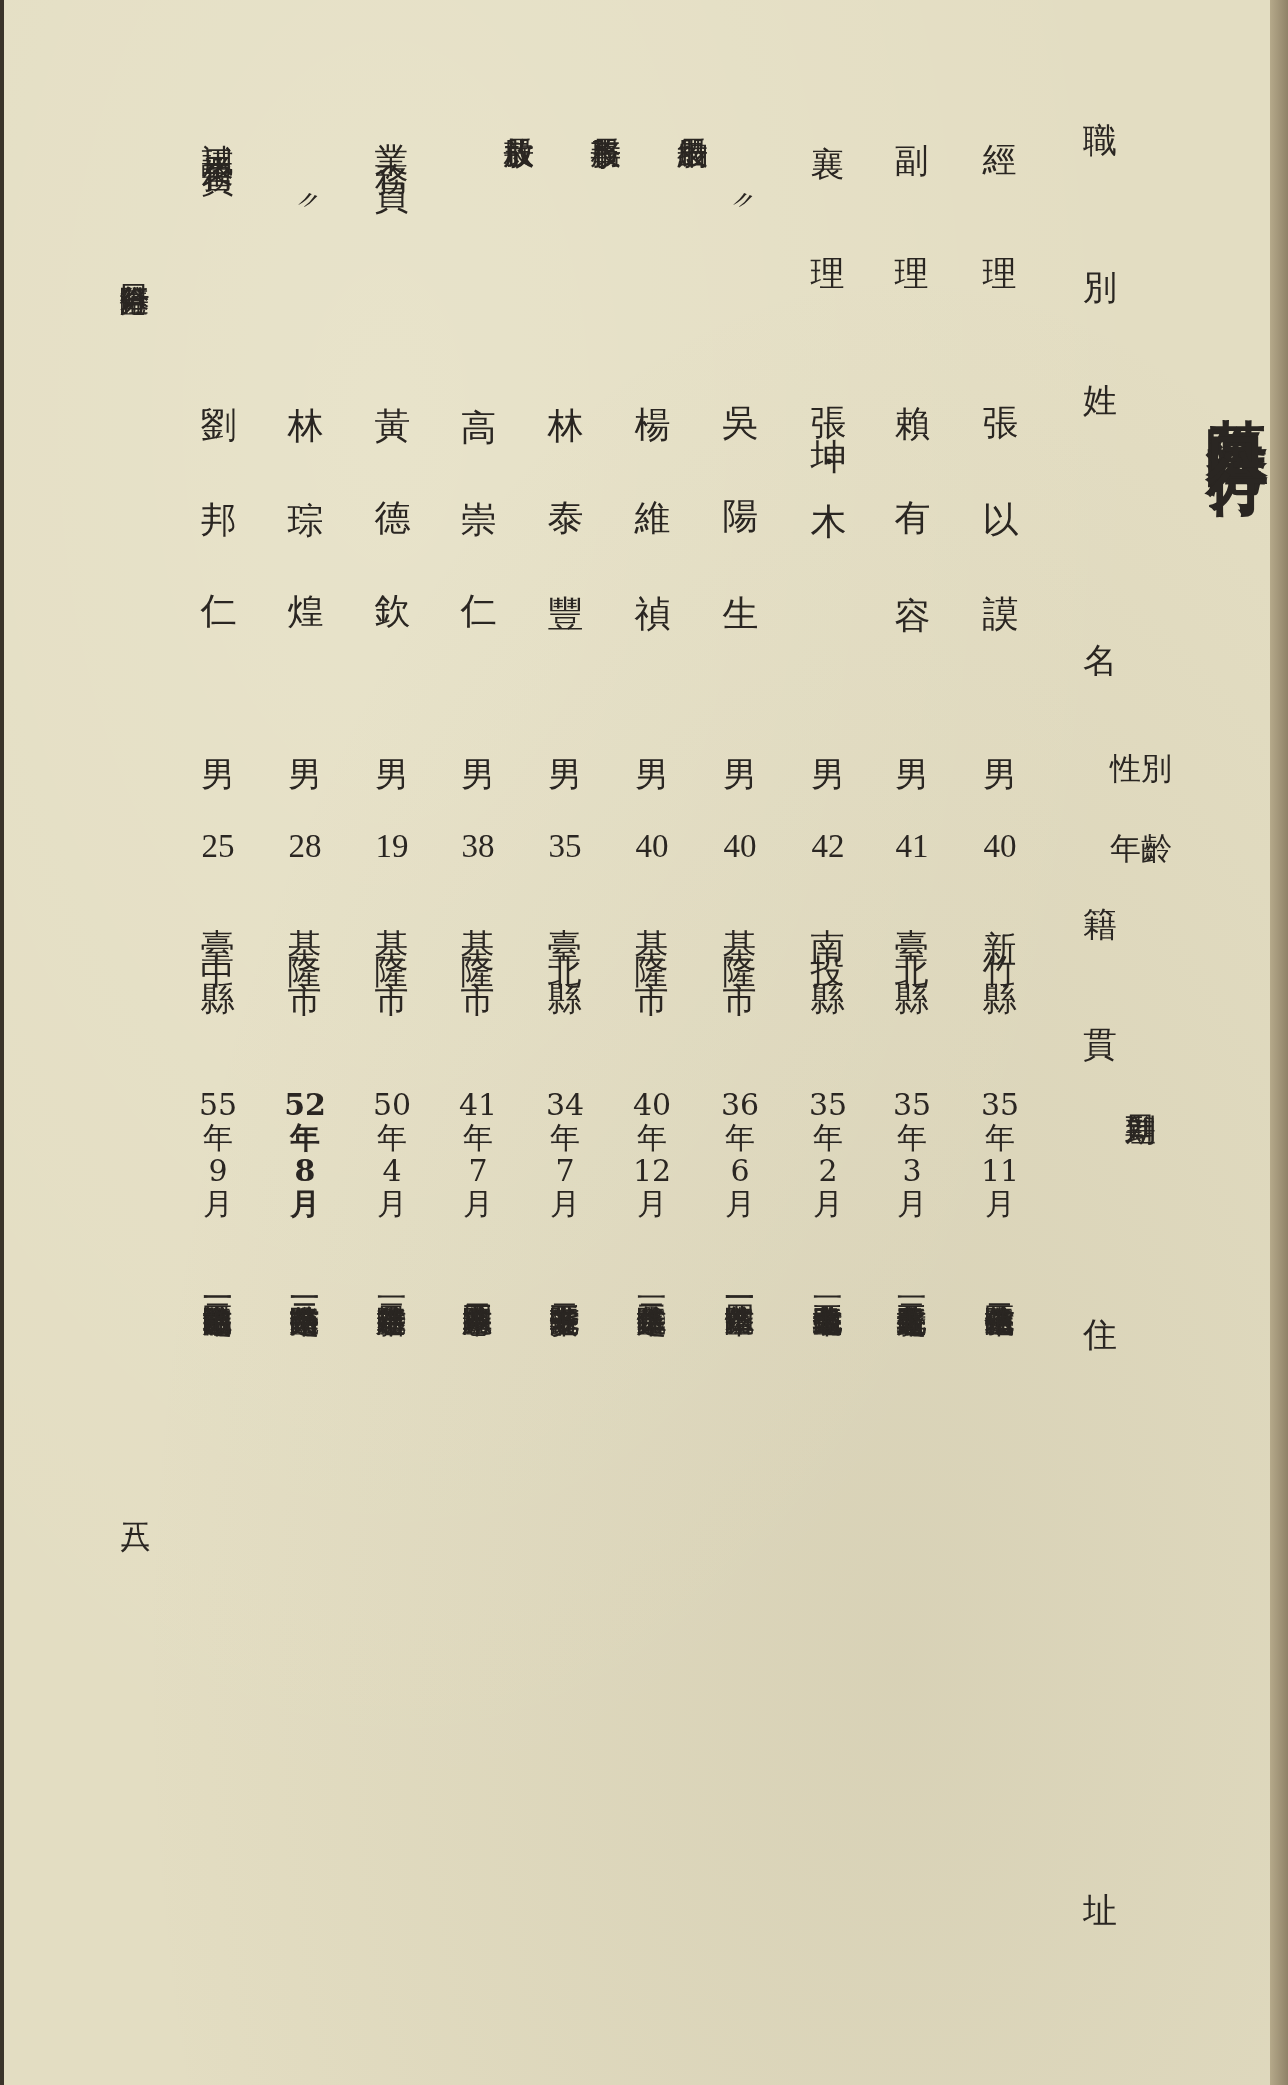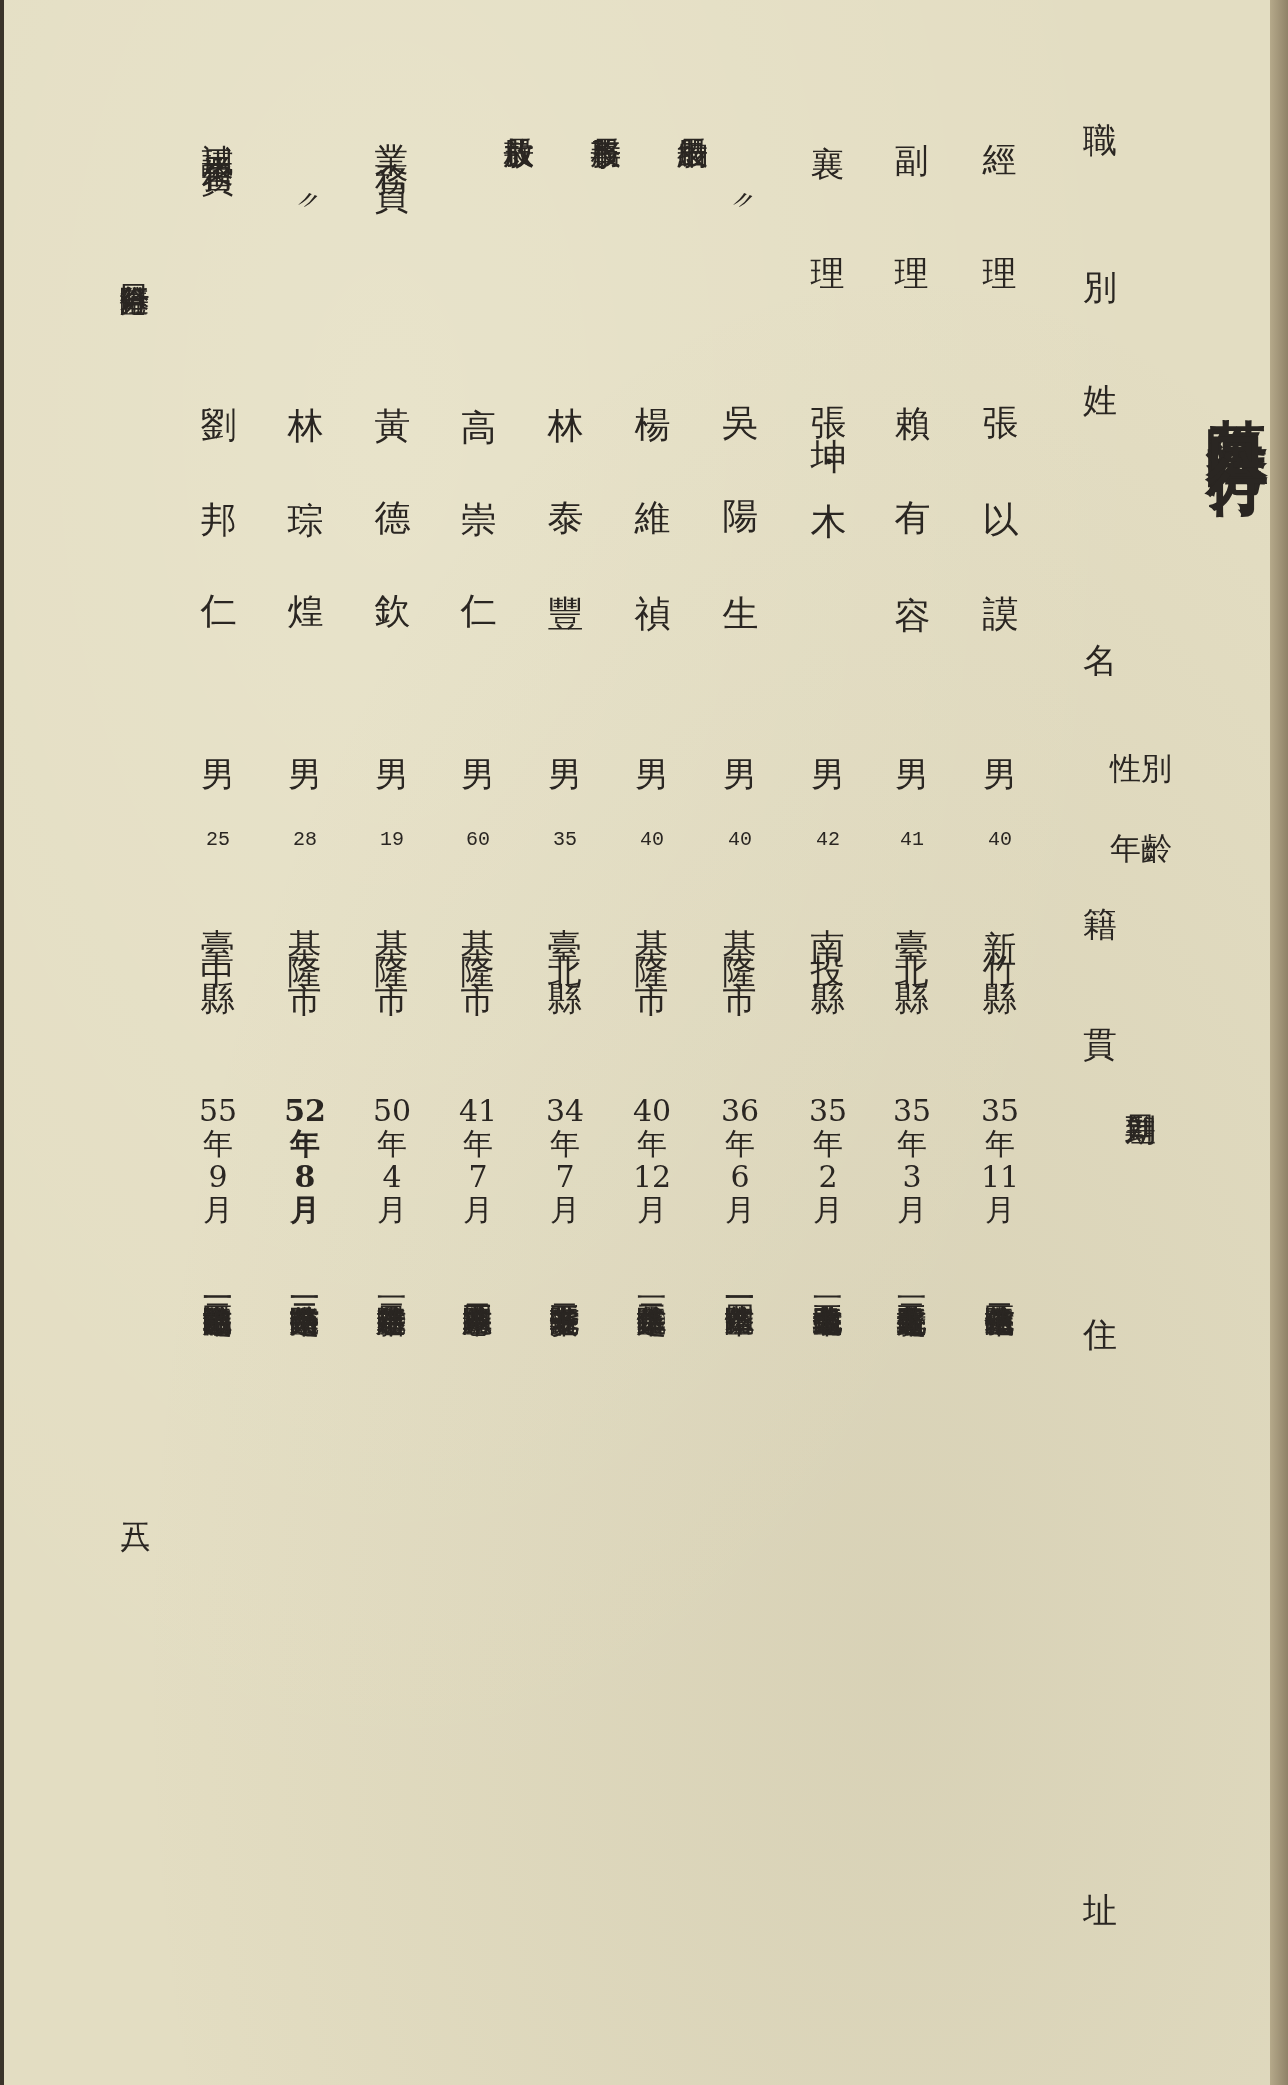"25" .num { font-family: Liberation Mono, monospace -> Liberation Serif, serif; font-size: 20px -> 33px }
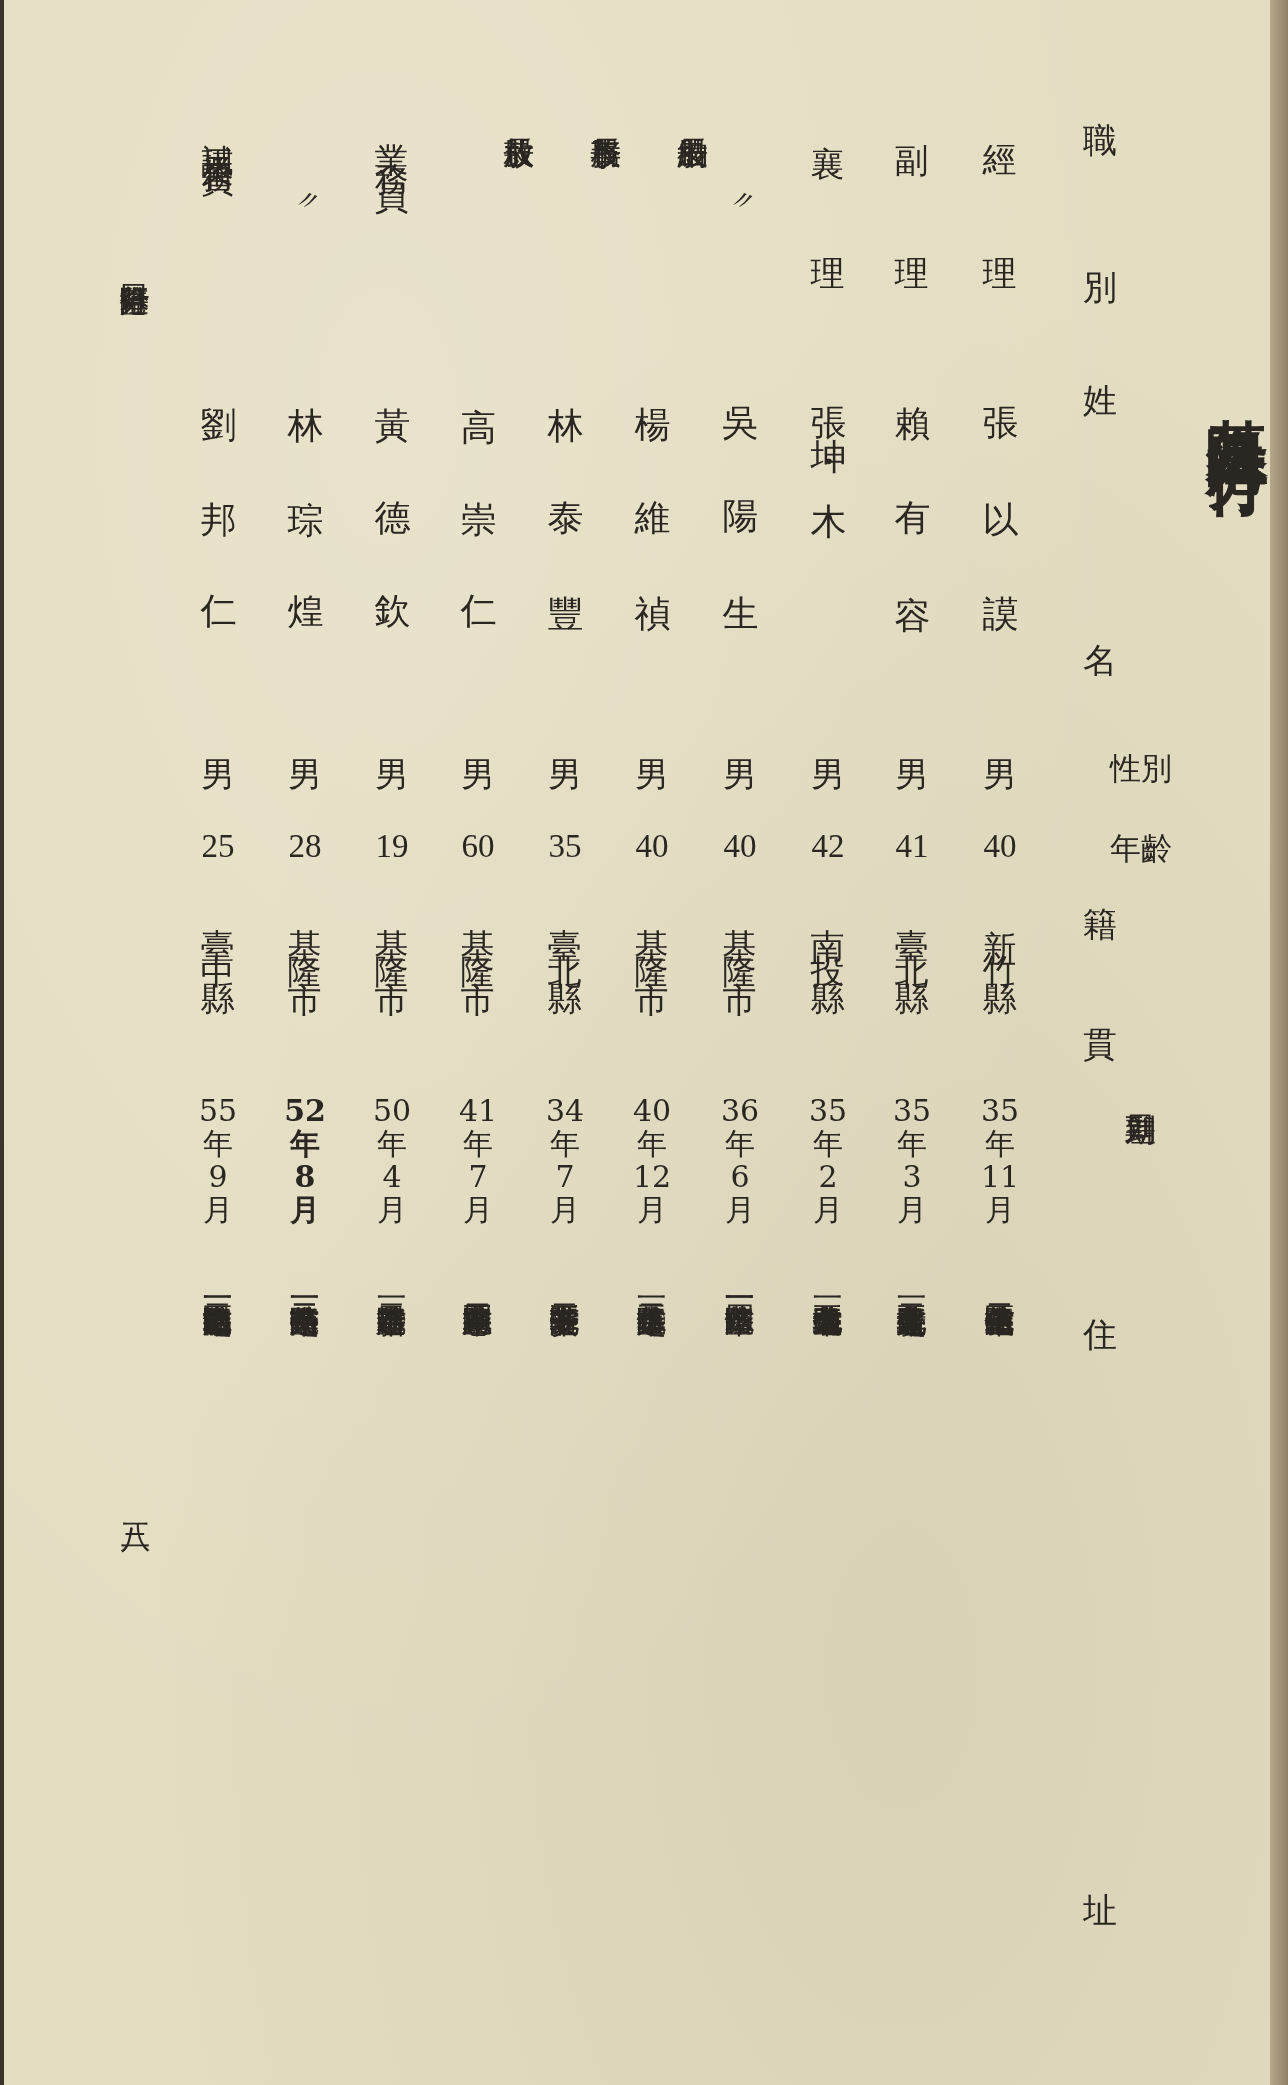"60" div.cell { text: 60 -> 38 }
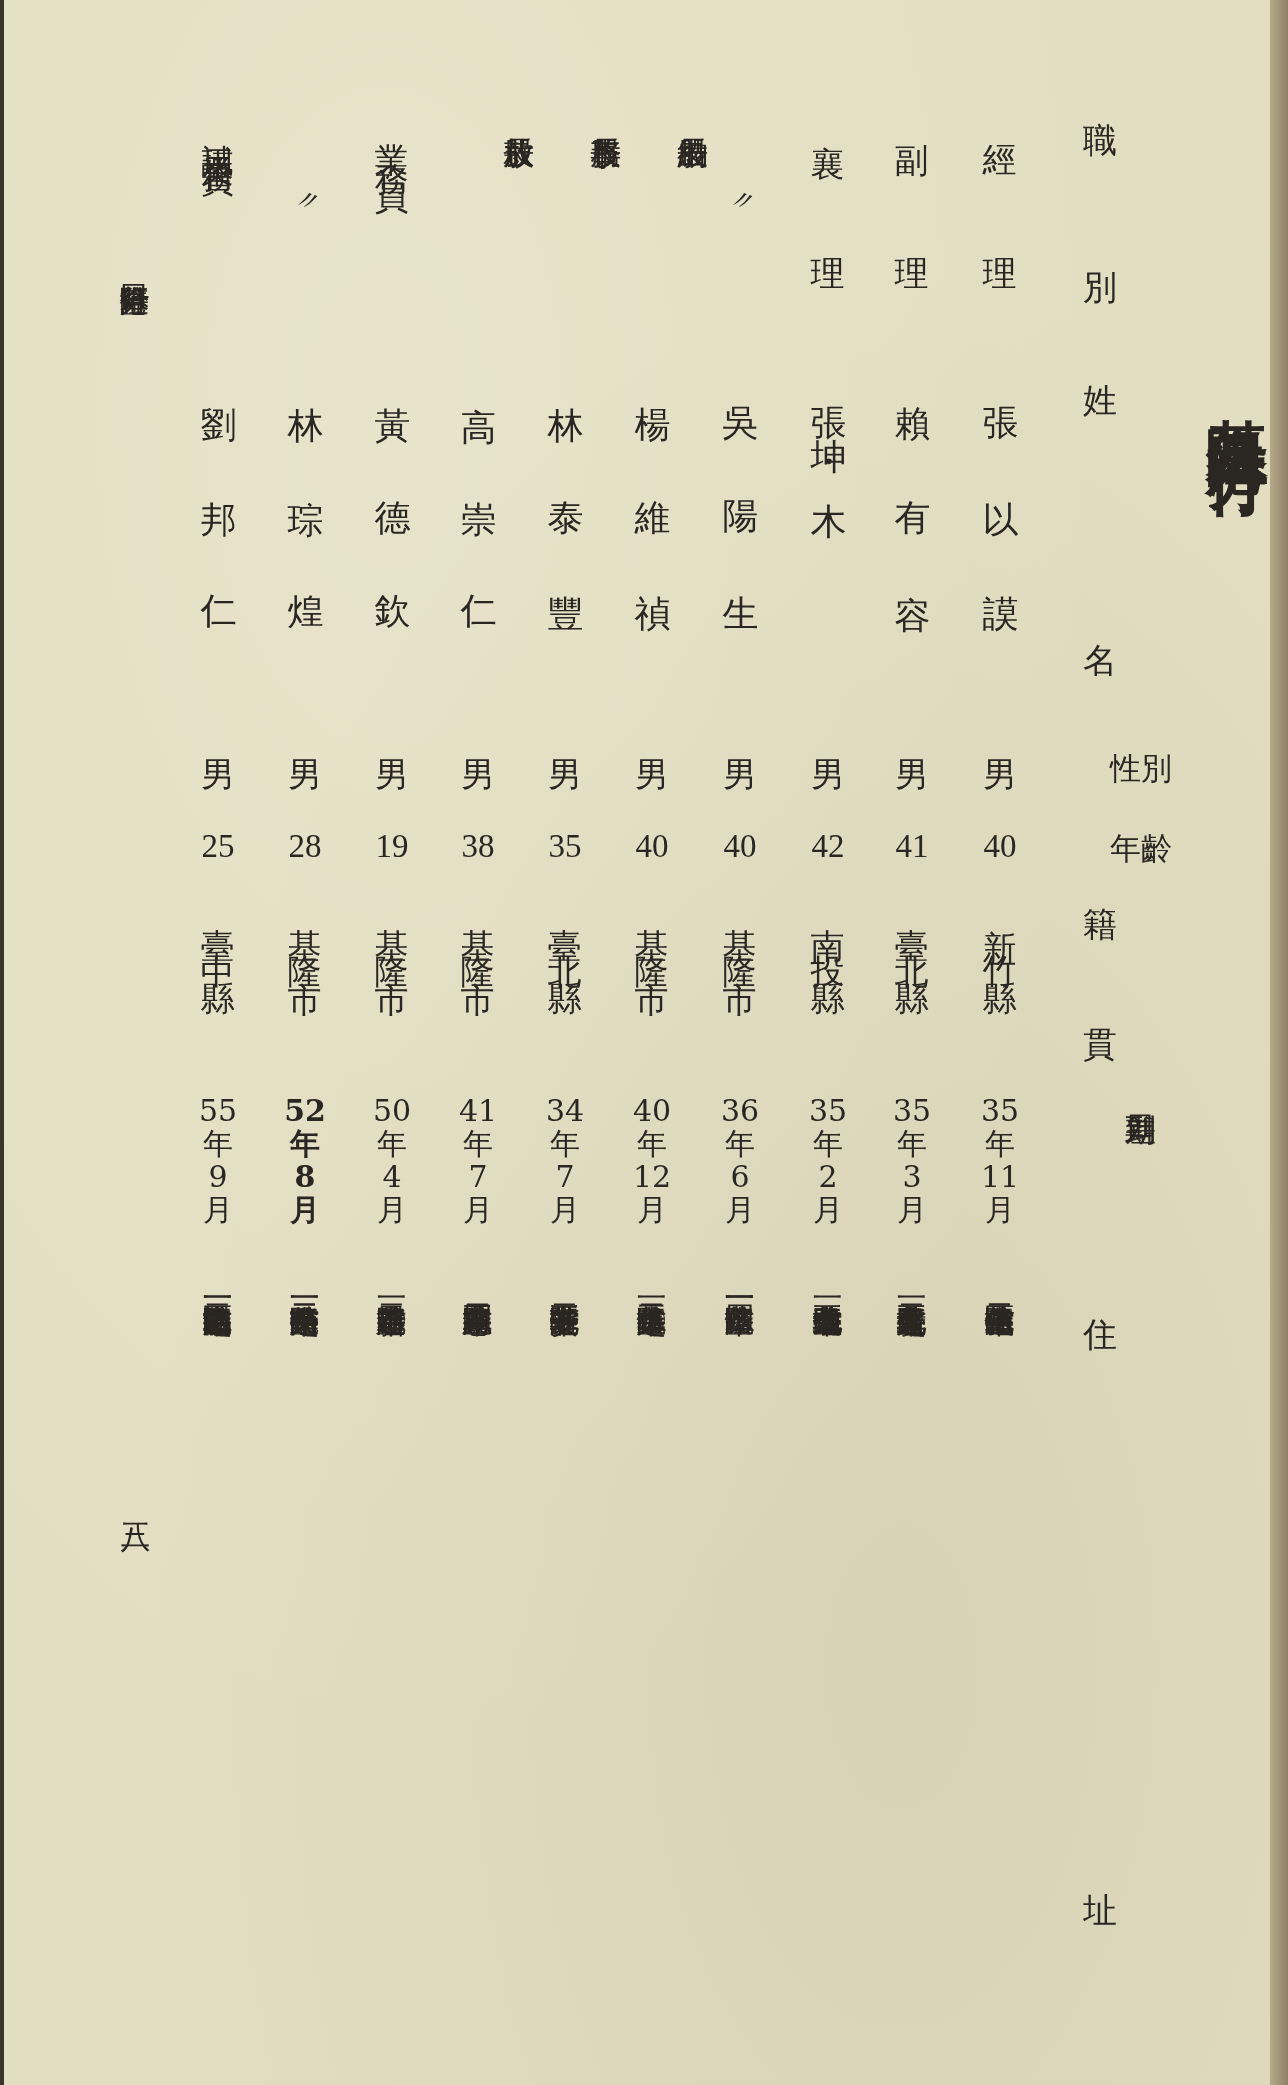"55" .date { margin-top: 6px -> none }
